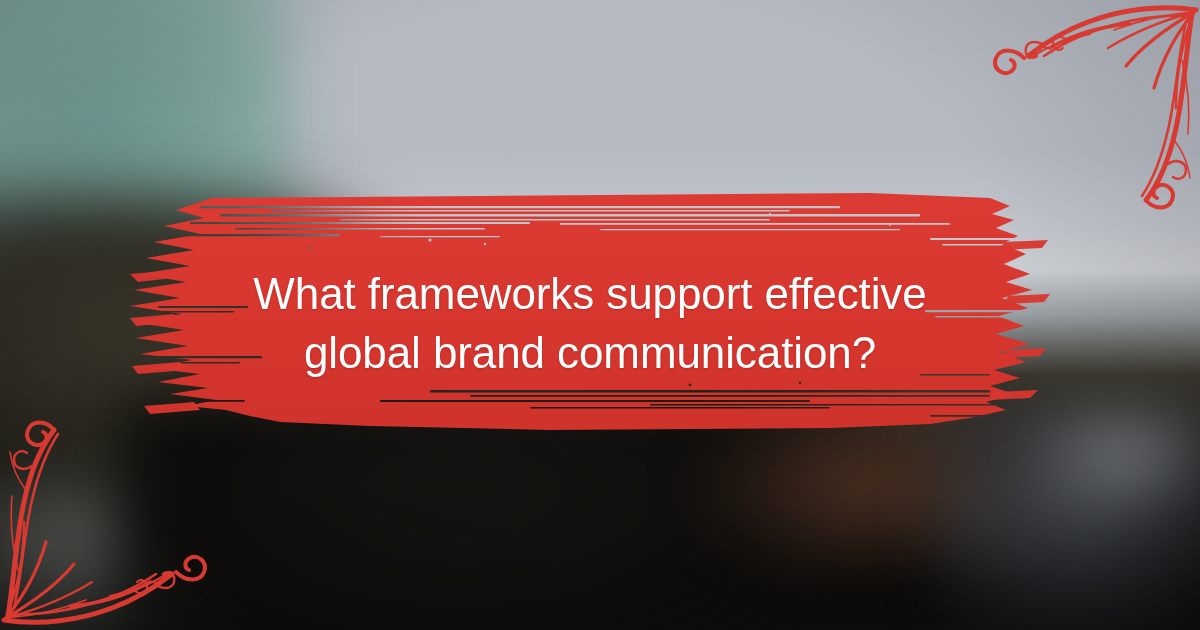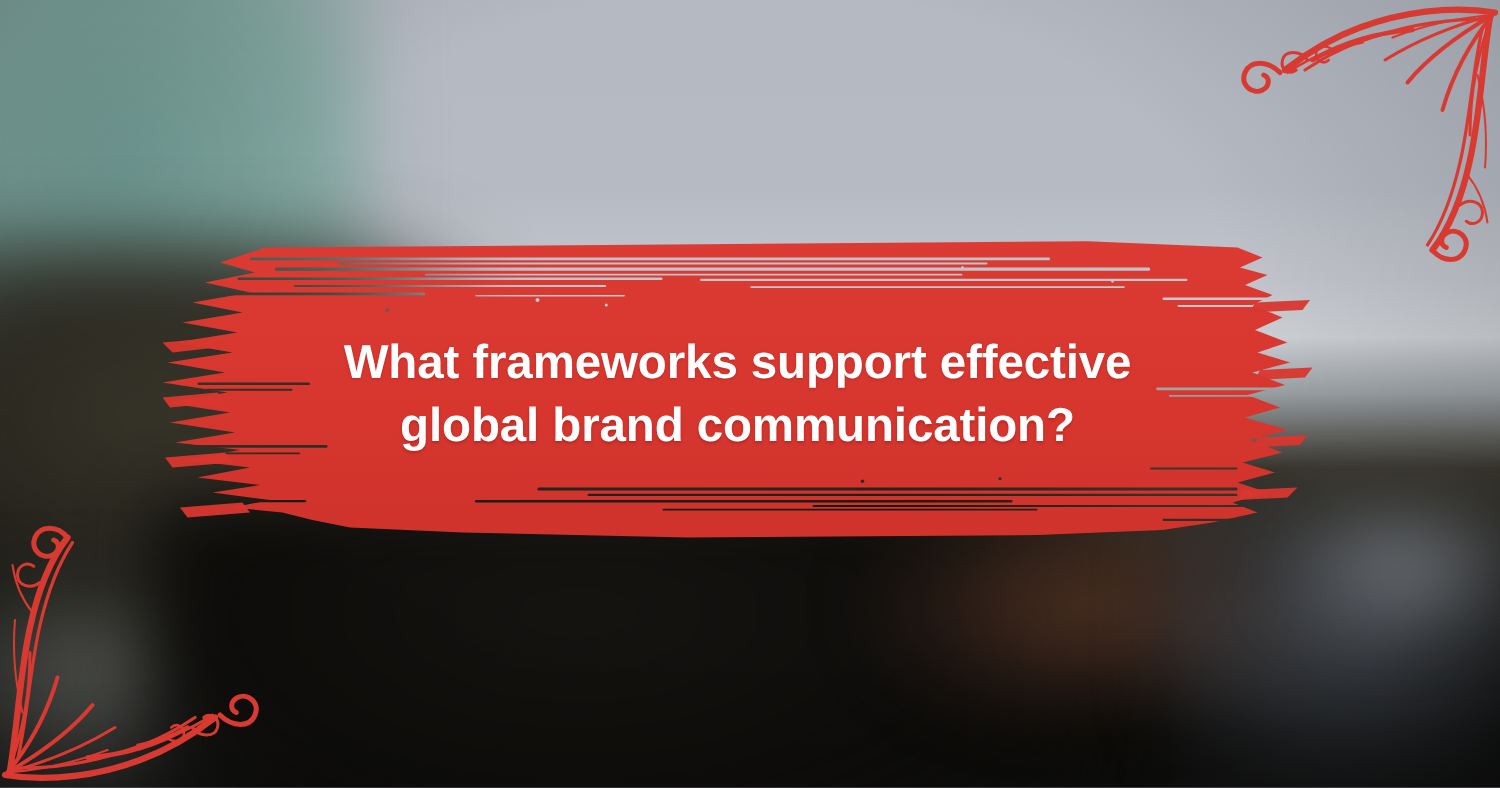"What frameworks support effective" .headline { font-size: 38px -> 44px; font-weight: 700 -> 400 }
